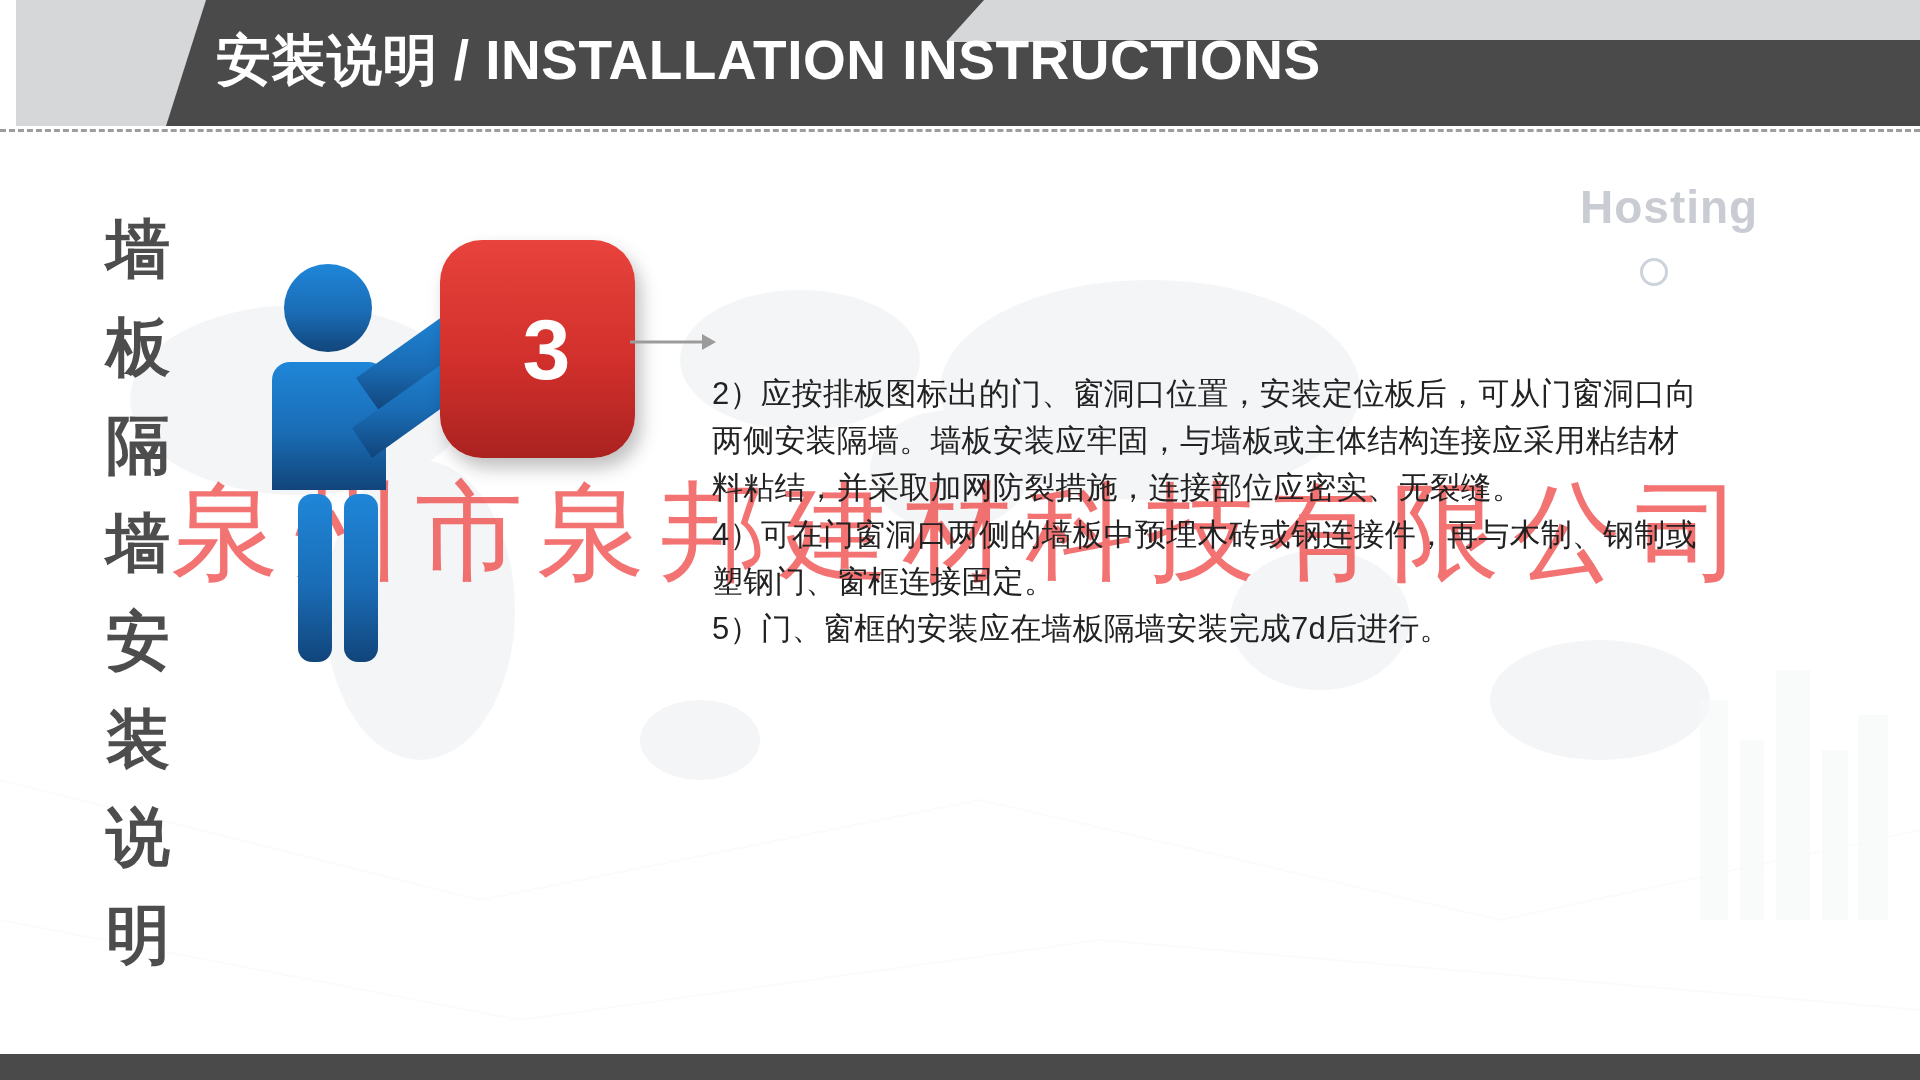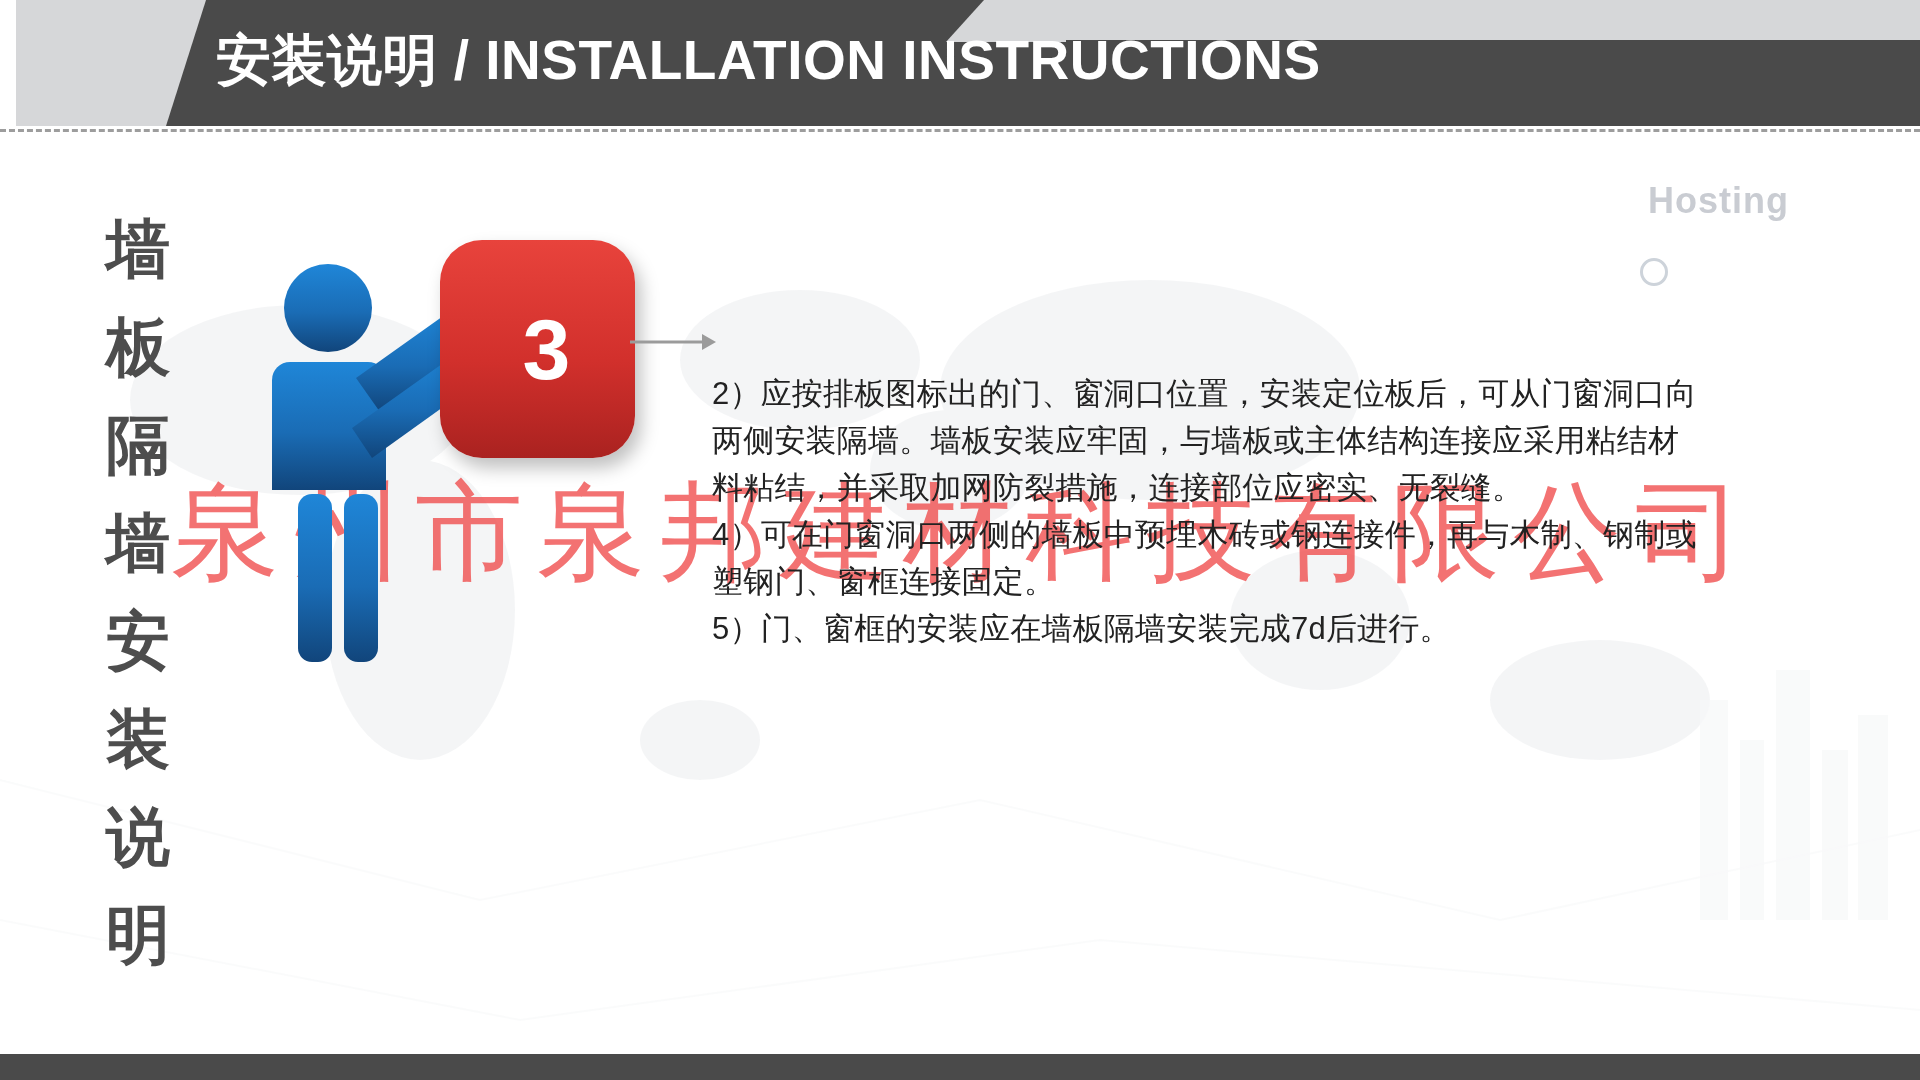"Hosting" .bg-hosting { font-size: 36px -> 46px; left: 1648px -> 1580px }
